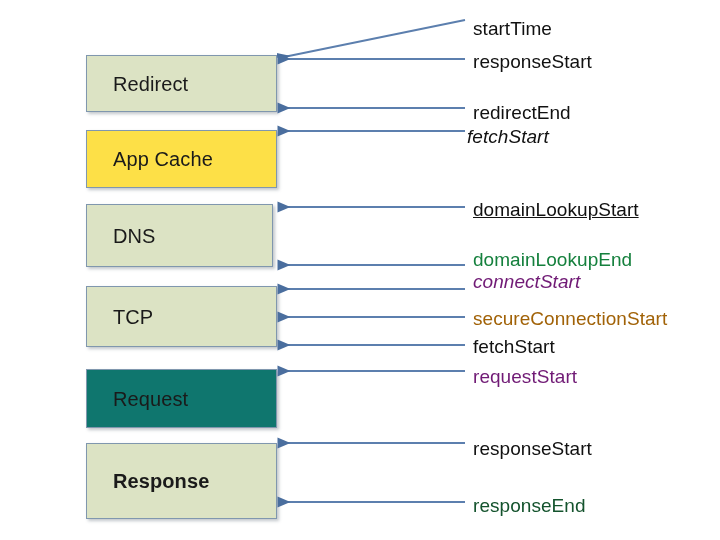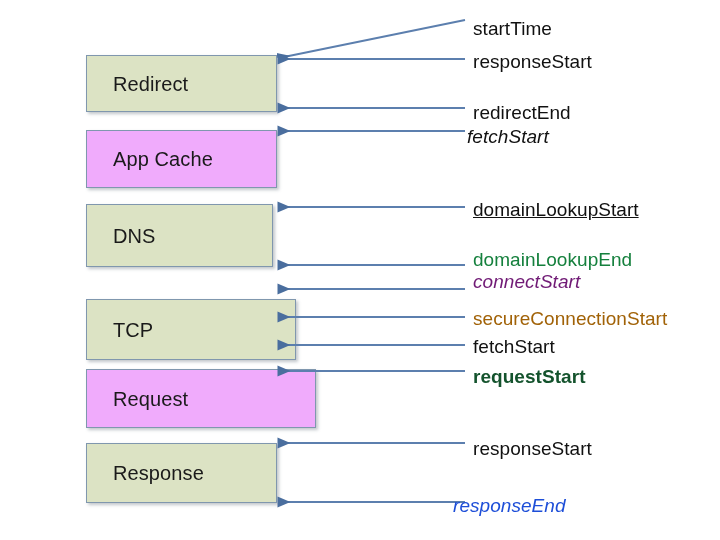"App Cache" div.phase-box { background: #f0abfc -> #fde047 }
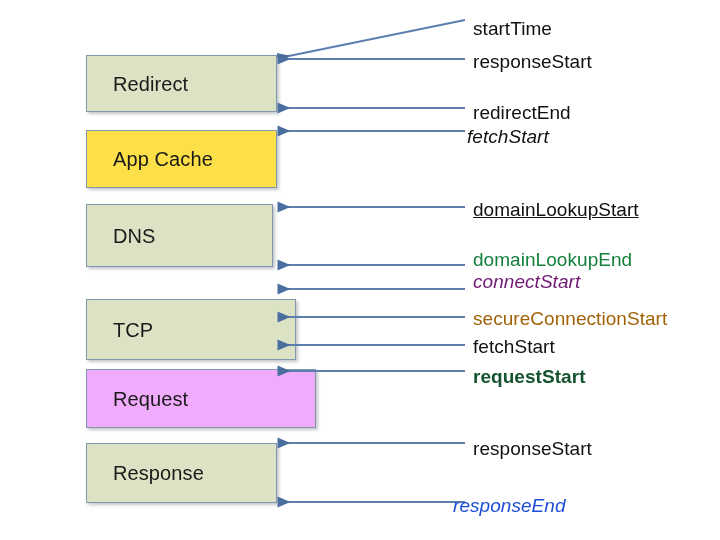"TCP" div.phase-box { top: 299px -> 286px; width: 210px -> 191px }
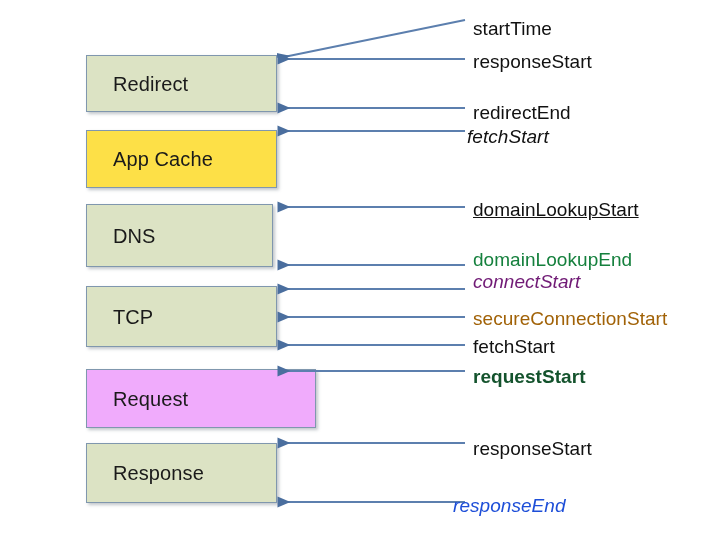"requestStart" div.marker-label { color: #14532d -> #701a75; font-weight: bold -> none }
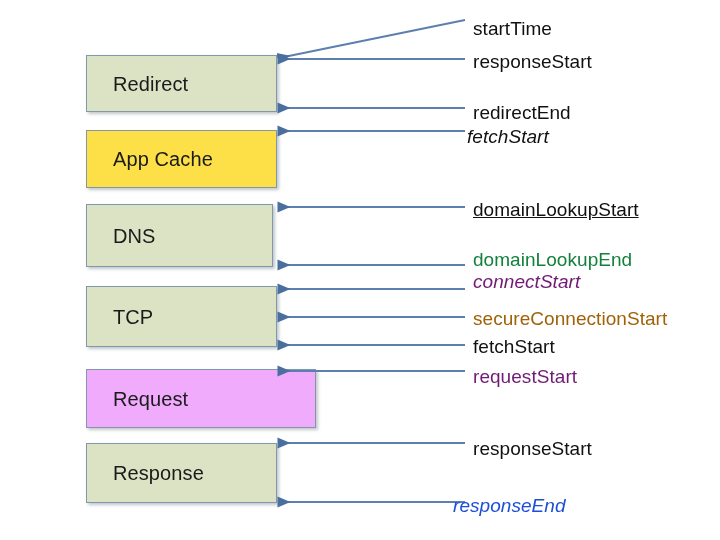"Request" div.phase-box { background: #f0abfc -> #0f766e; width: 230px -> 191px }
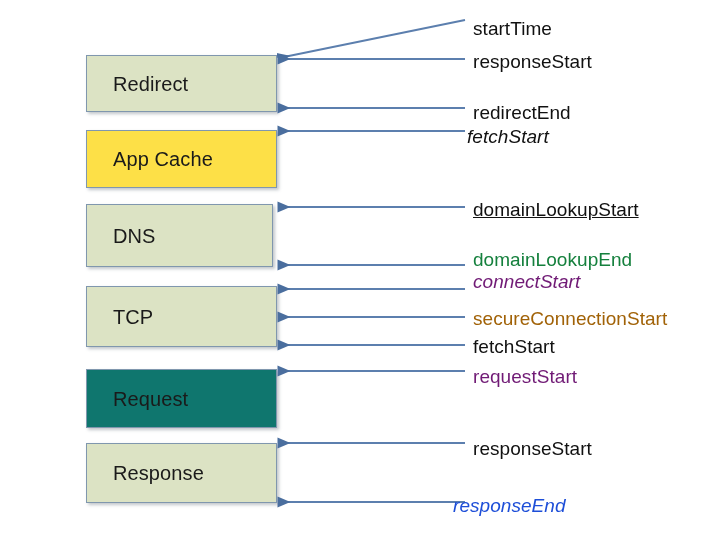"Response" div.phase-box { font-weight: none -> bold; height: 60px -> 76px }
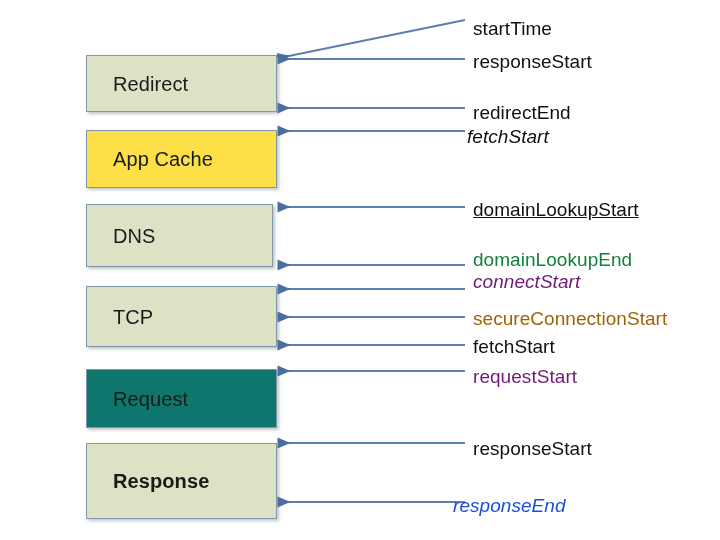"responseEnd" div.marker-label { color: #1d4ed8 -> #14532d; font-style: italic -> none; left: 453px -> 473px }
